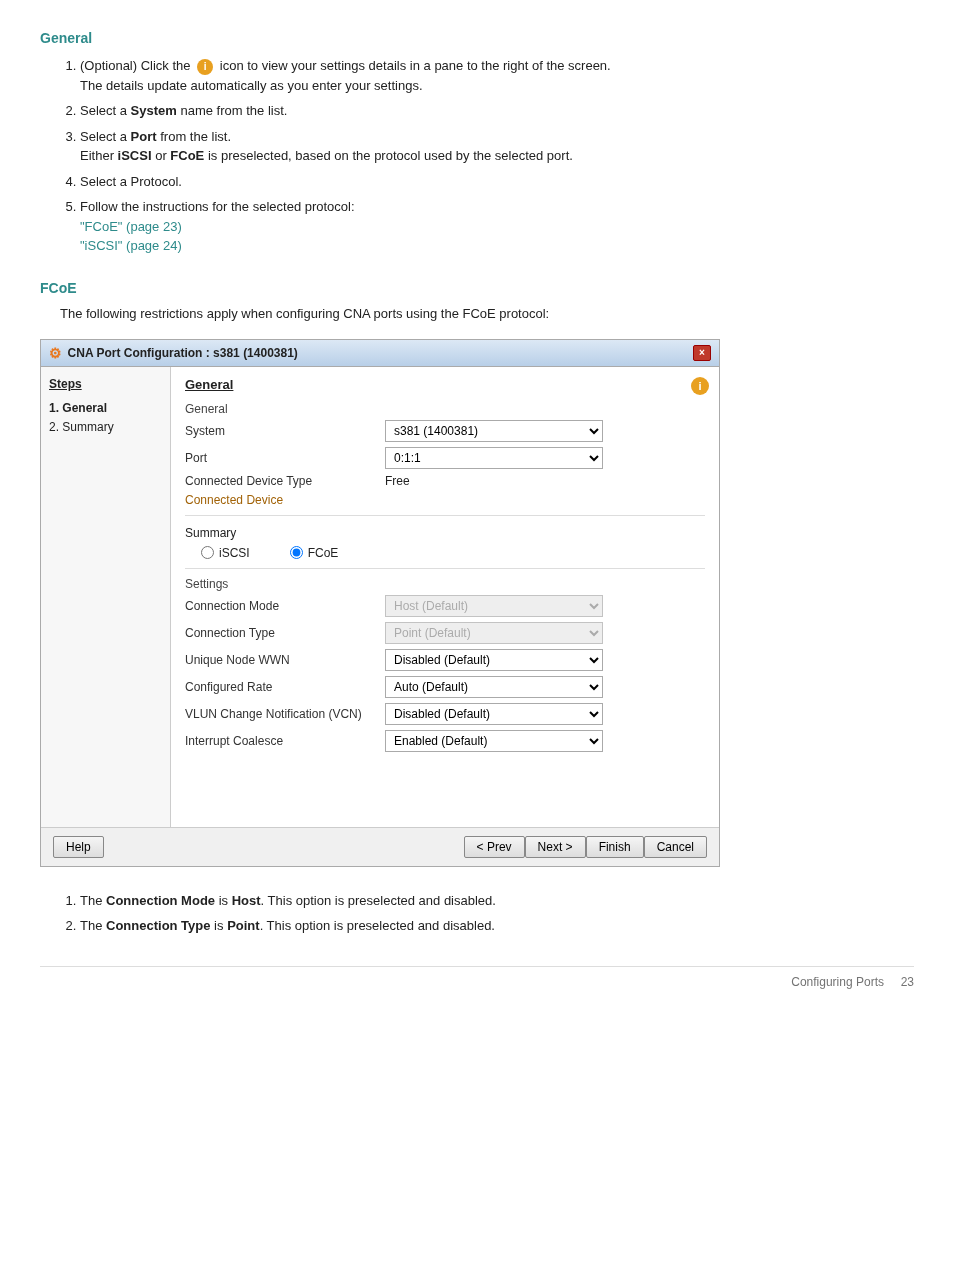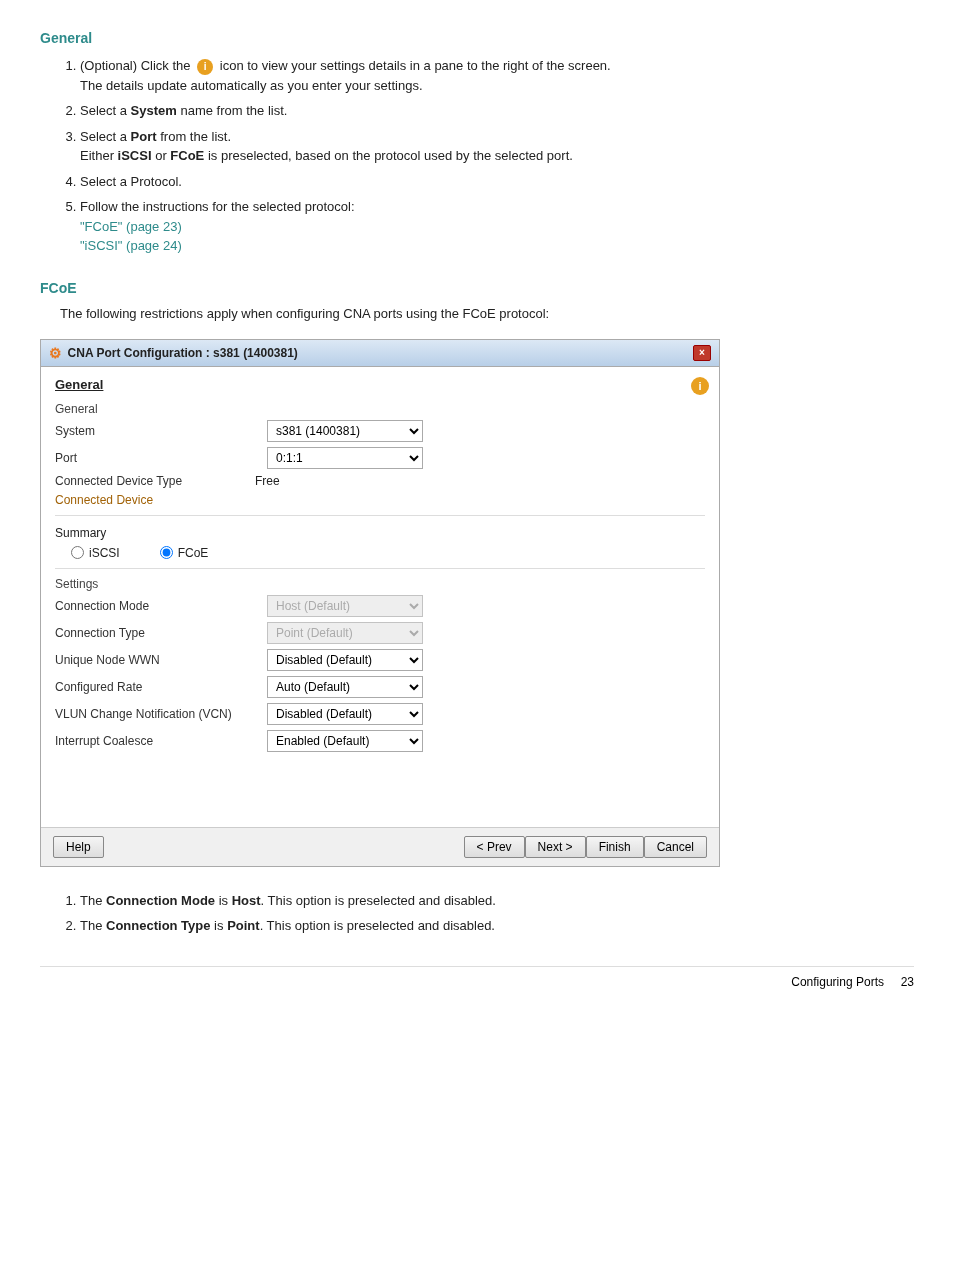"Steps" div.steps-panel { html: none -> <div> <div>Steps</div> <div>1. General</div> <div>2. Summary</div> </div> }
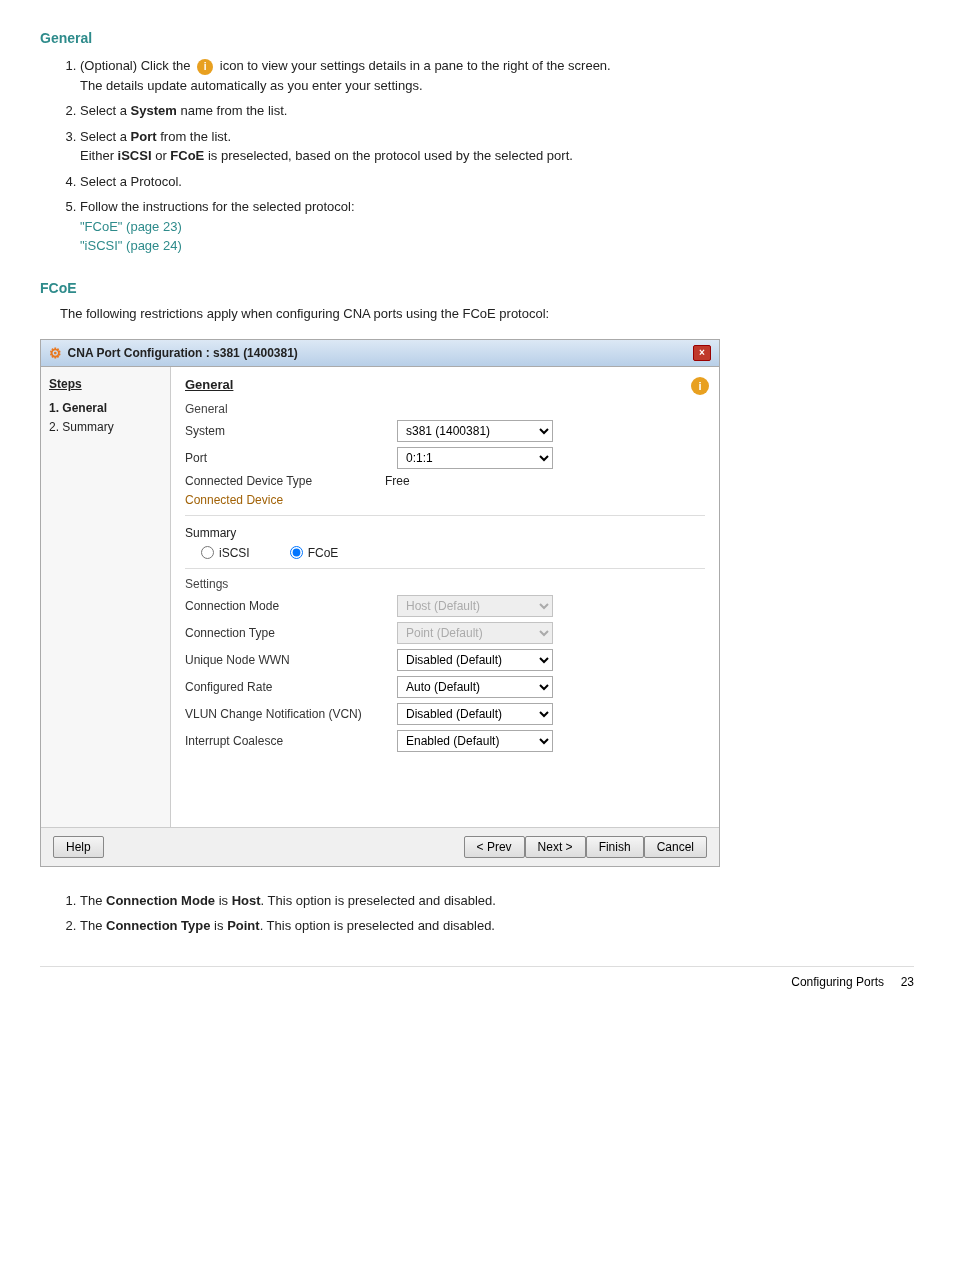"s381 (1400381)" select.form-select { margin-left: 12px -> none; width: 156px -> 218px }
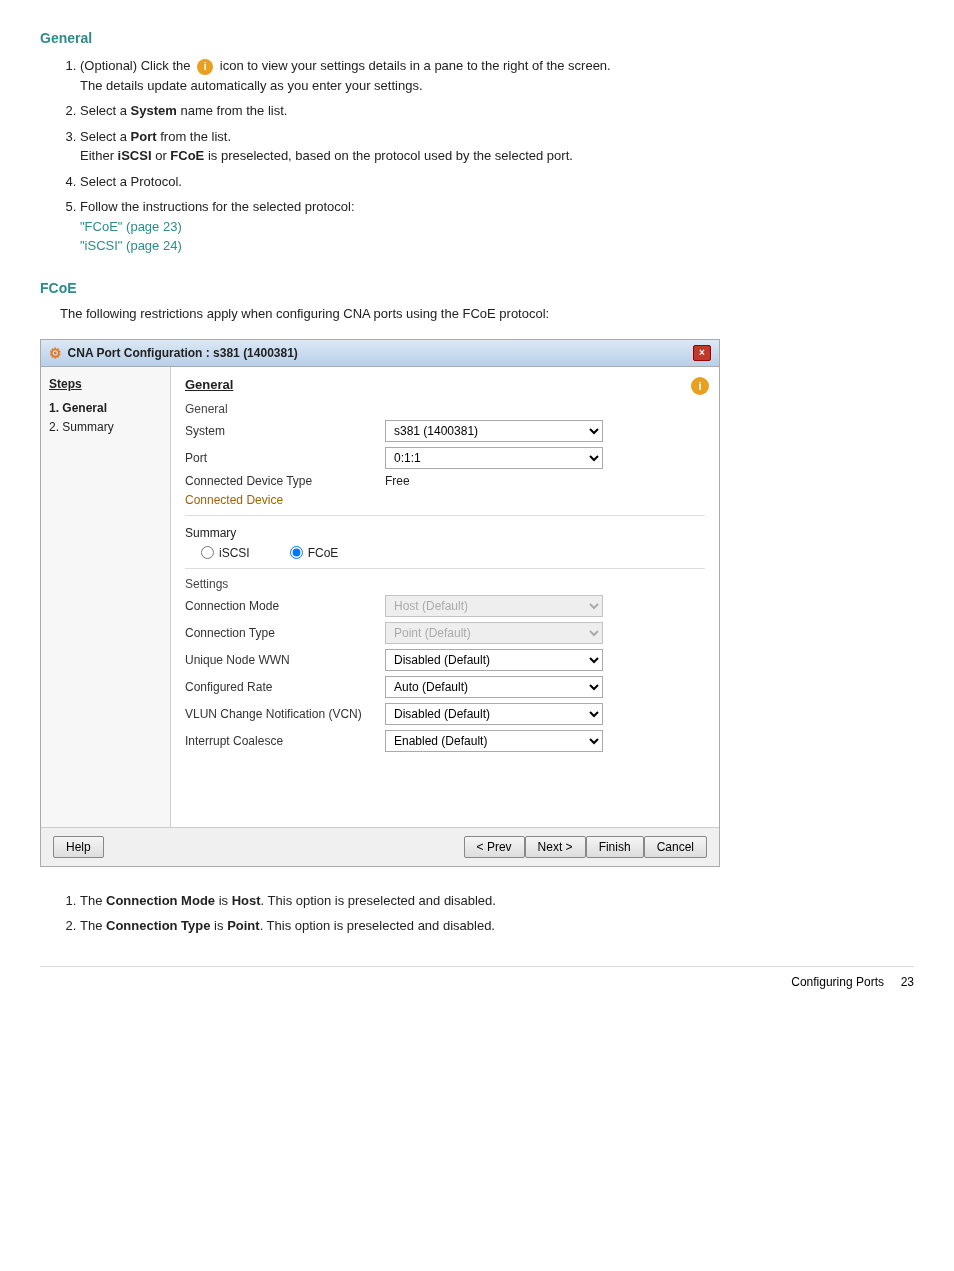"Configuring Ports 23" .page-footer { color: #000000 -> #737373 }
